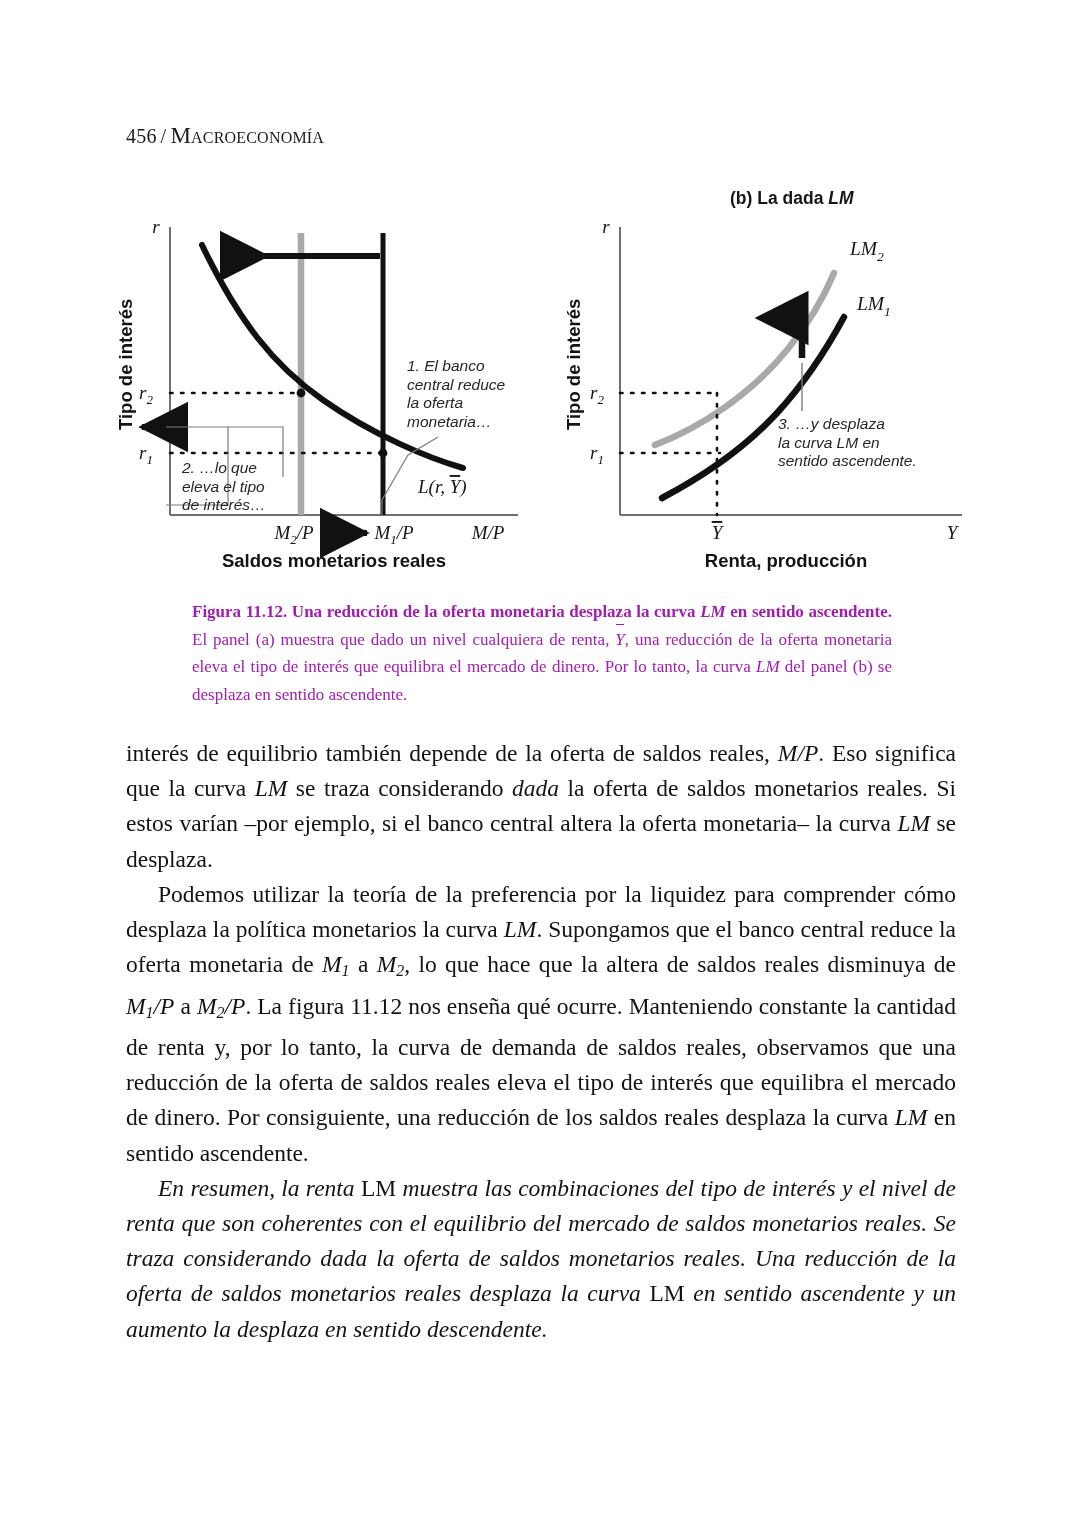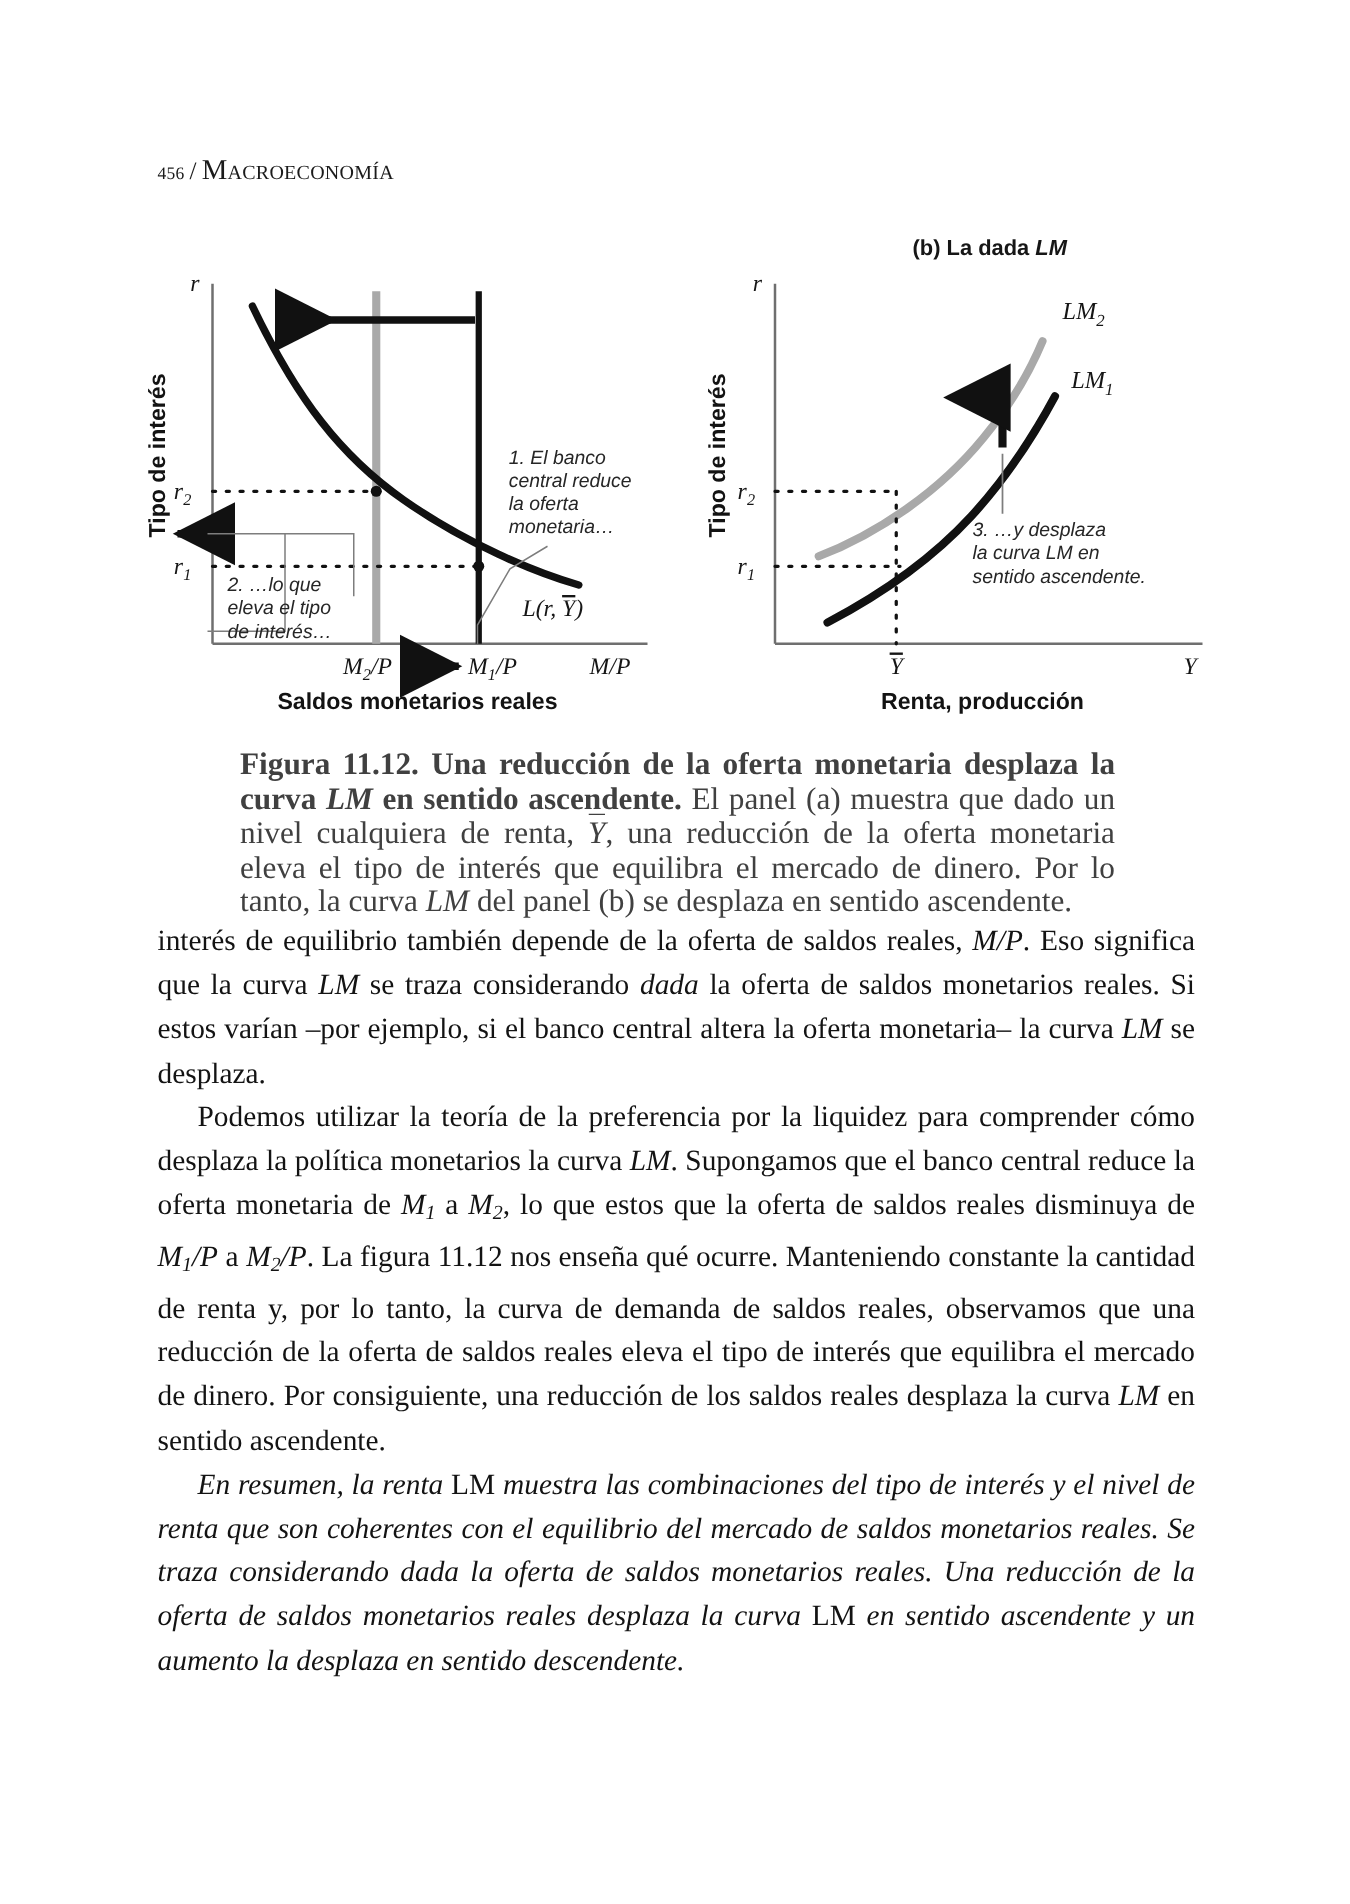"456" .running-head .folio { font-size: 14px -> 20px }
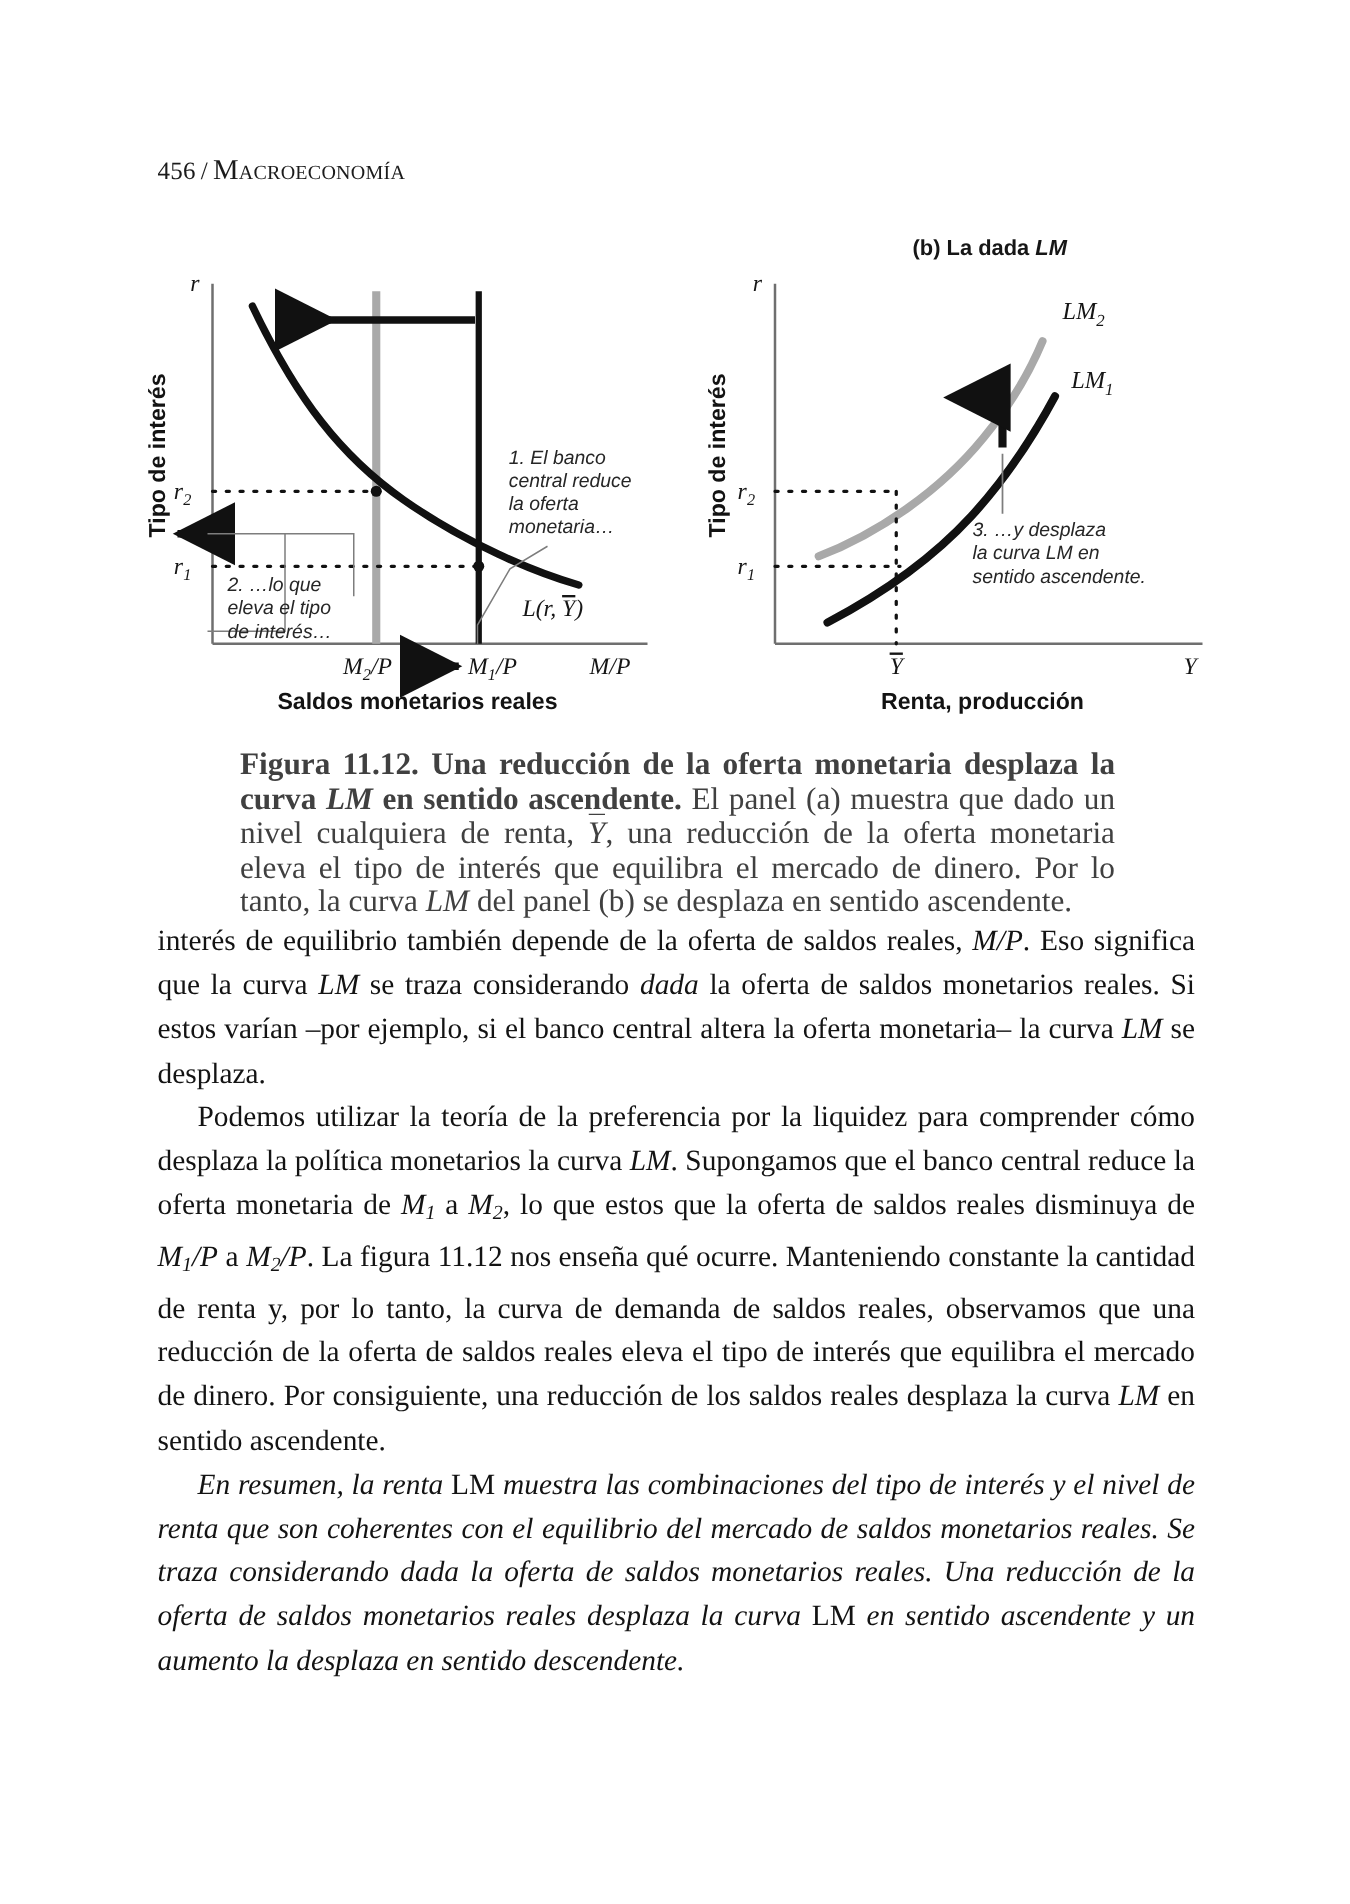"Figura 11.12. Una reducción de" .caption { color: #404040 -> #a21caf; font-size: 25px -> 17px }
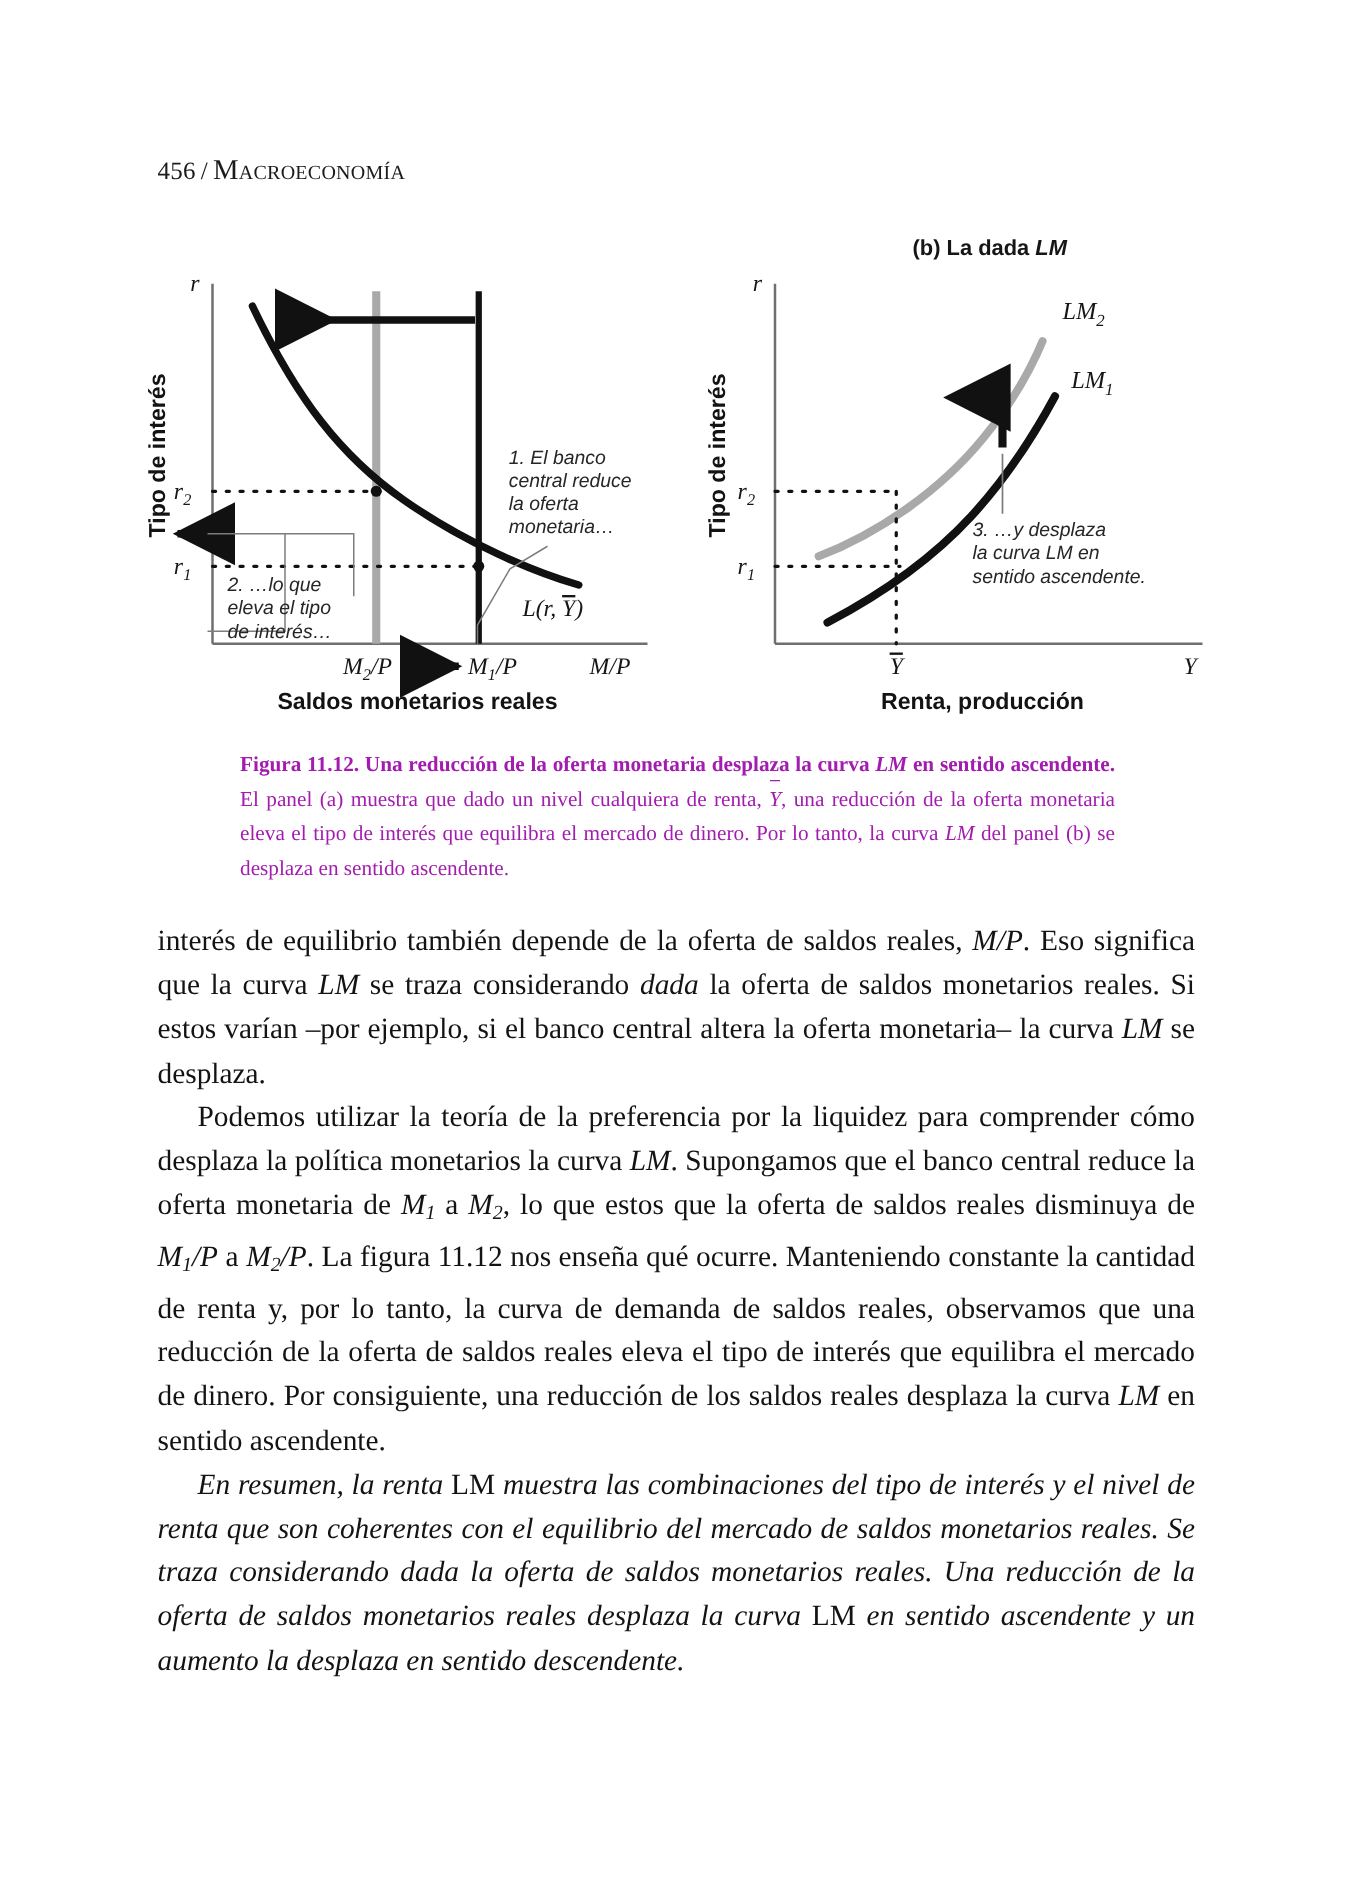", lo que estos que" span { text: estos que la oferta -> hace que la altera }
